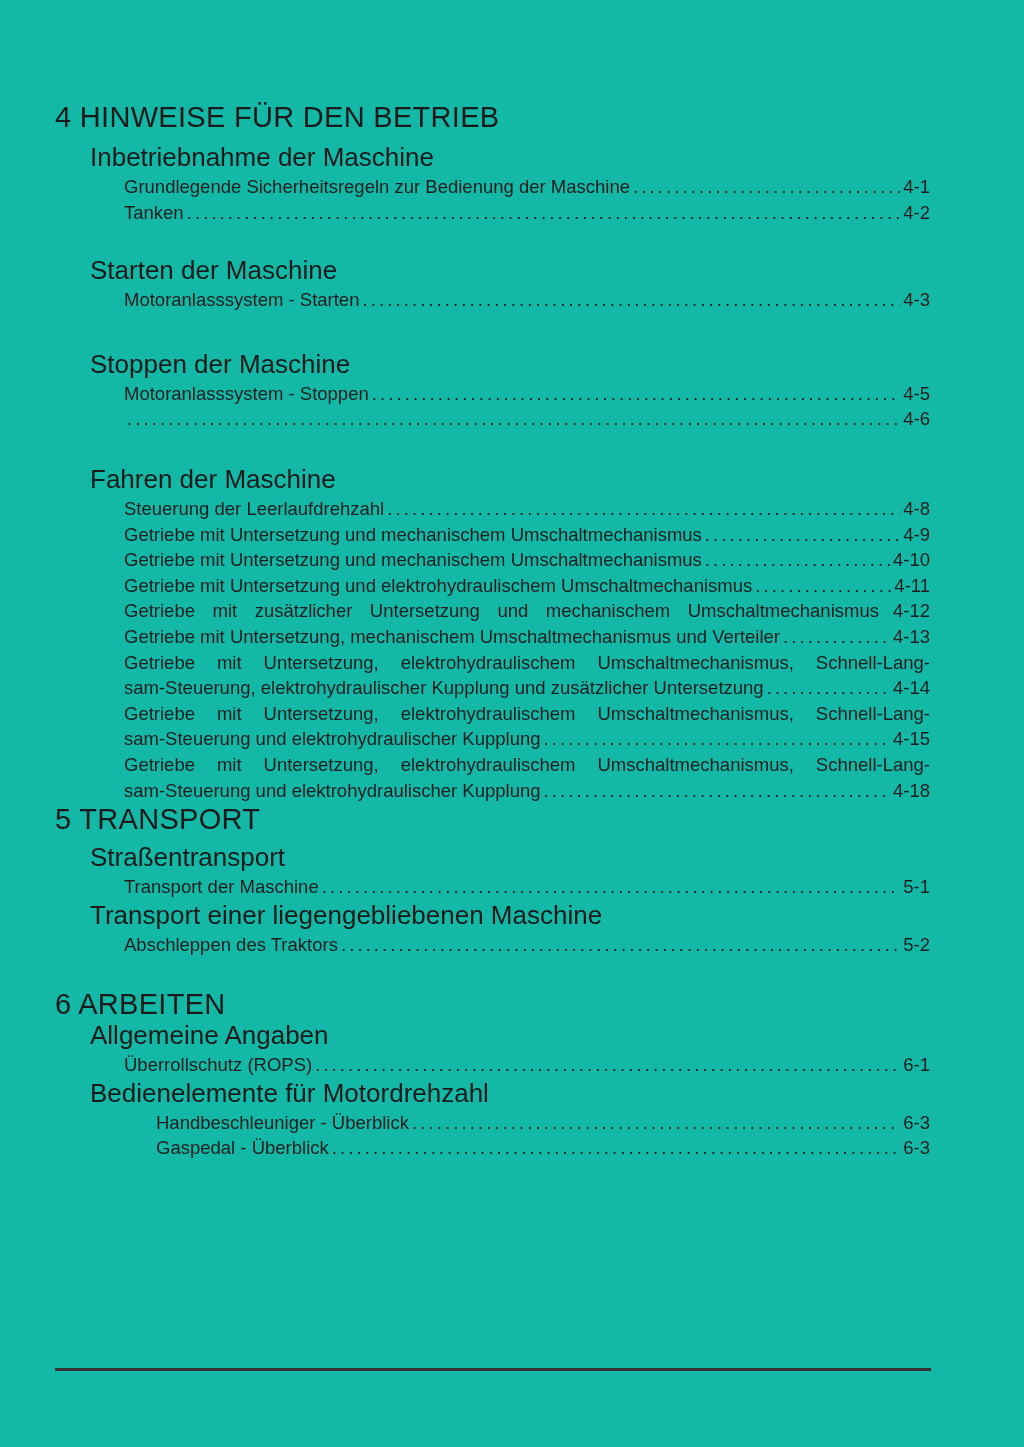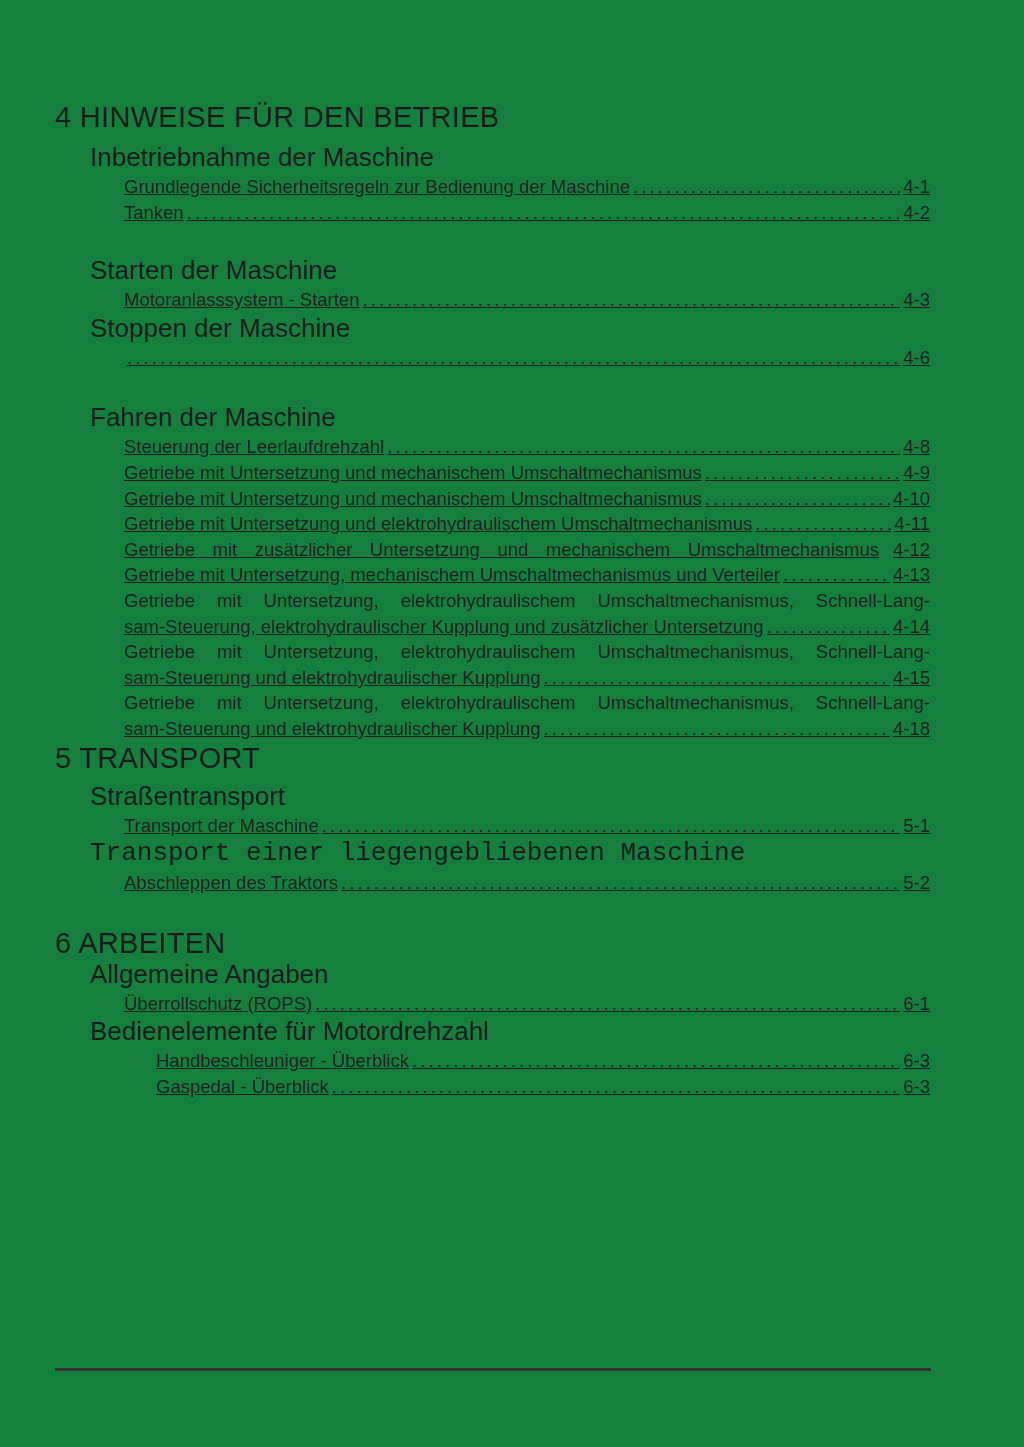"4 HINWEISE FÜR DEN BETRIEB" .page { background: #15803d -> #14b8a6 }
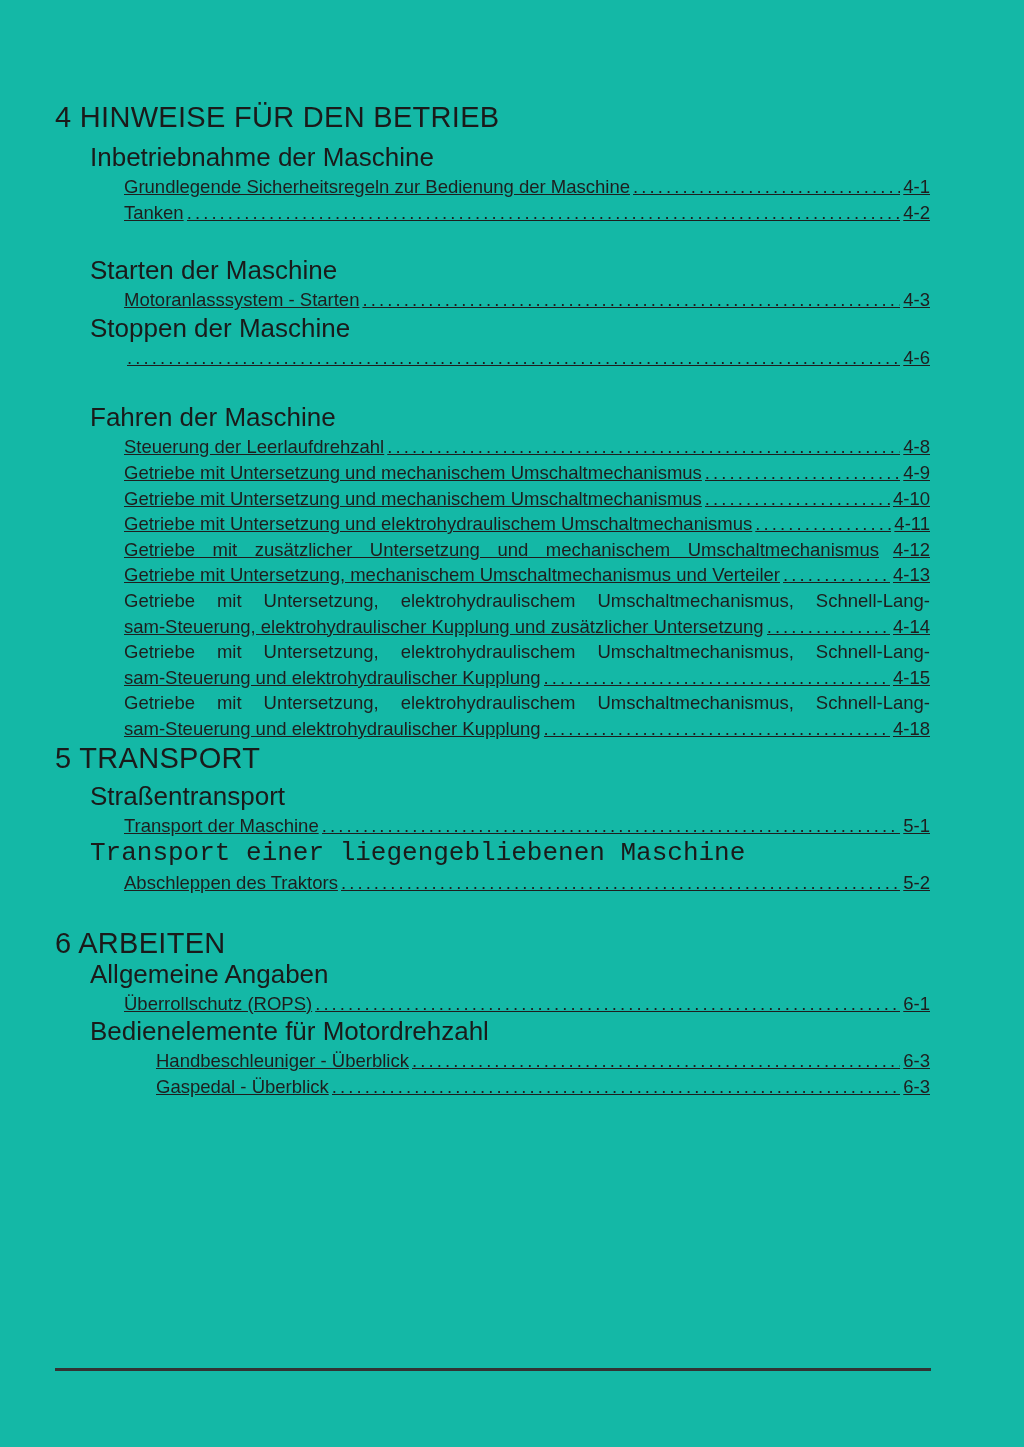"Grundlegende Sicherheitsregeln zur" .entry-main { text-decoration: underline -> none }
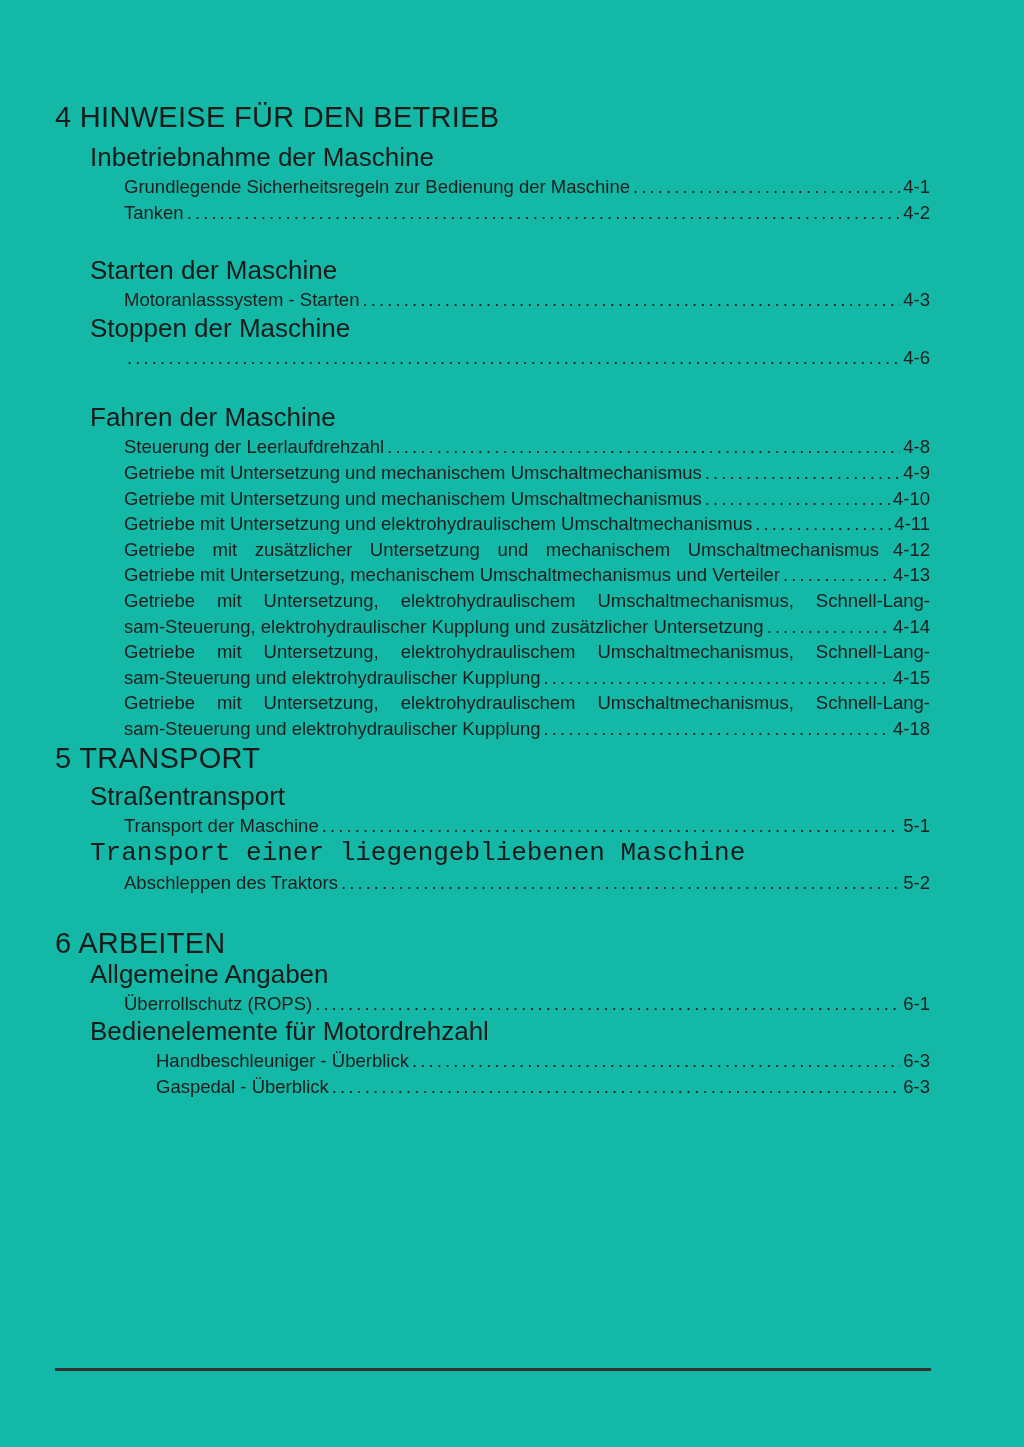"Stoppen der Maschine" h2.section-title { margin-top: none -> 36px }
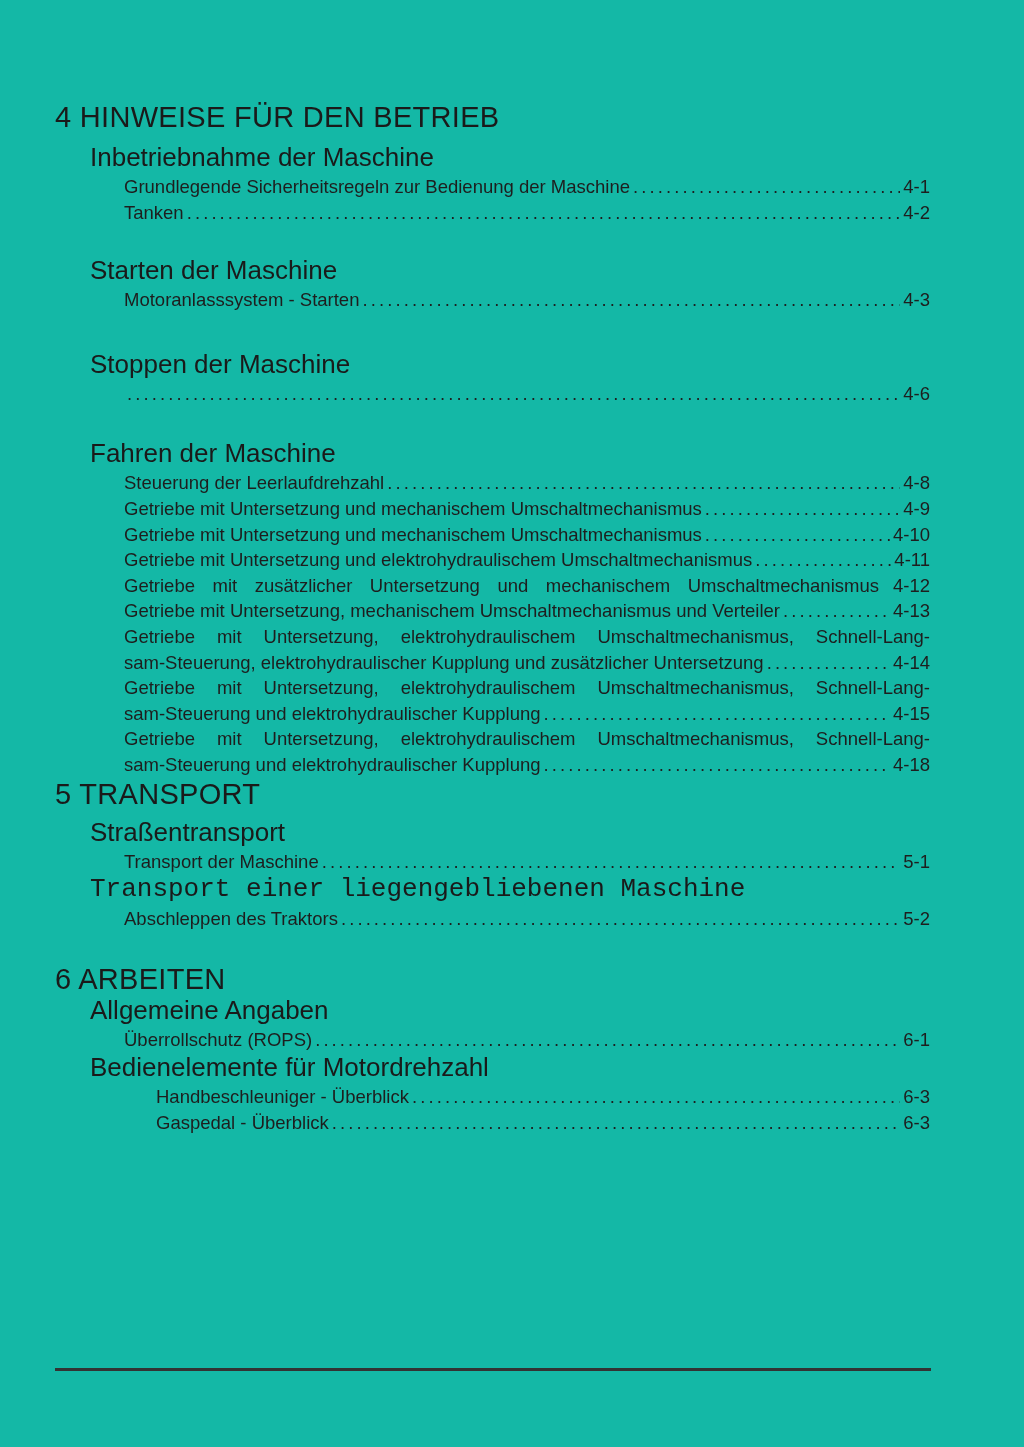"Motoranlasssystem - Stoppen" div.toc-entry { html: none -> <div> <div> <span>Motoranlasssystem - Stoppen</span> <span></span> <span>4-5</span> </div> </div> }
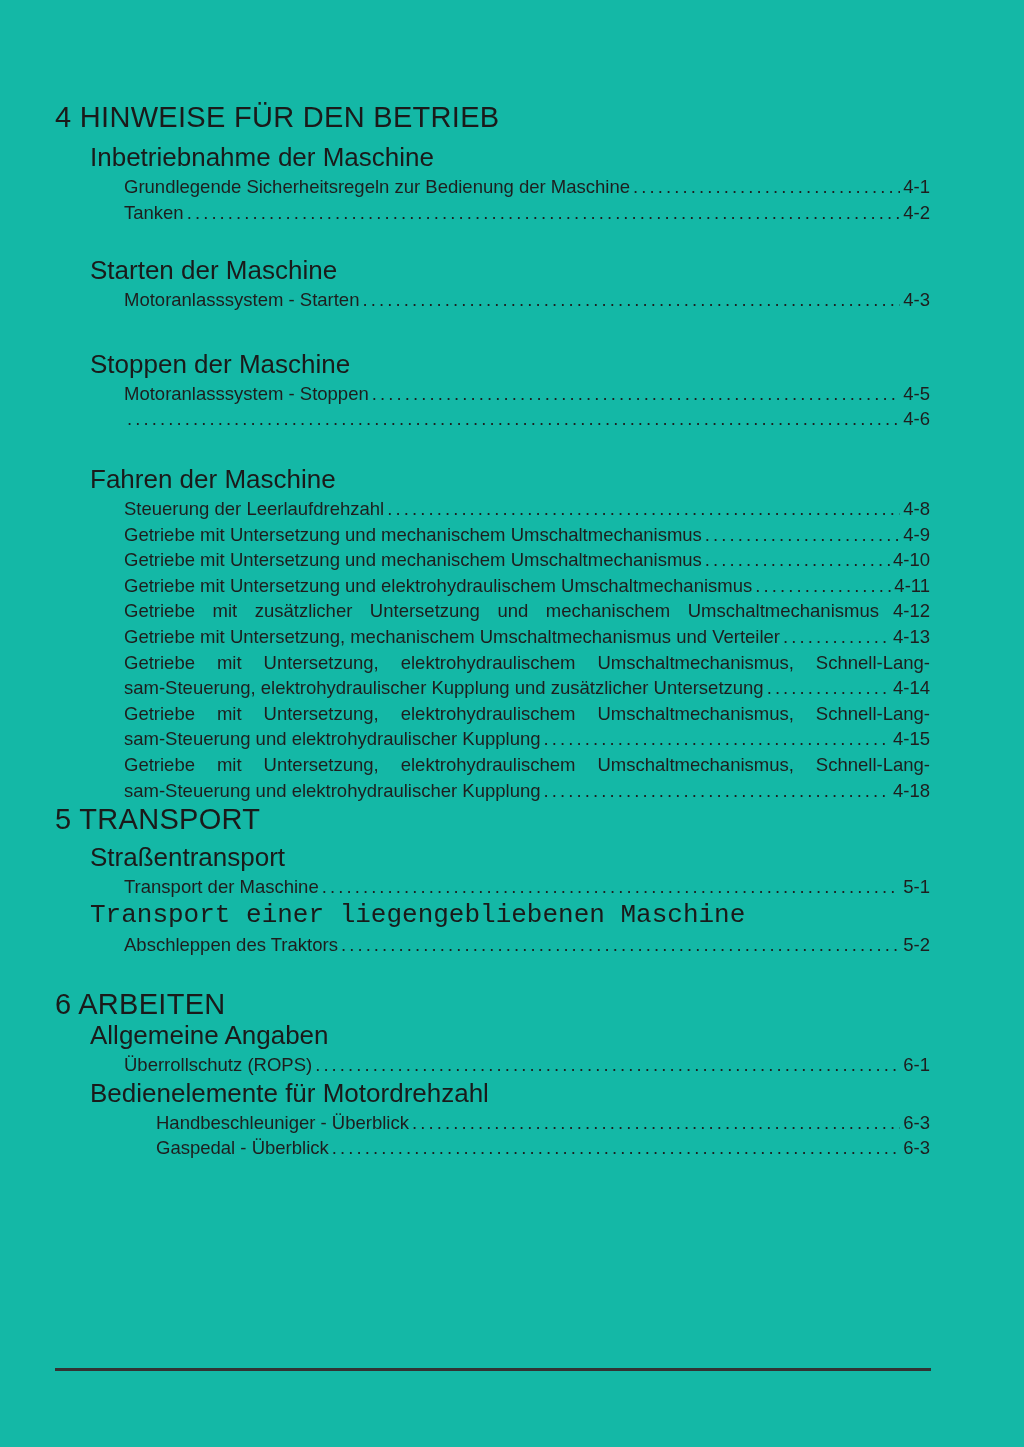"Transport einer liegengebliebenen" .mt-sec { font-family: Liberation Mono, monospace -> none }
